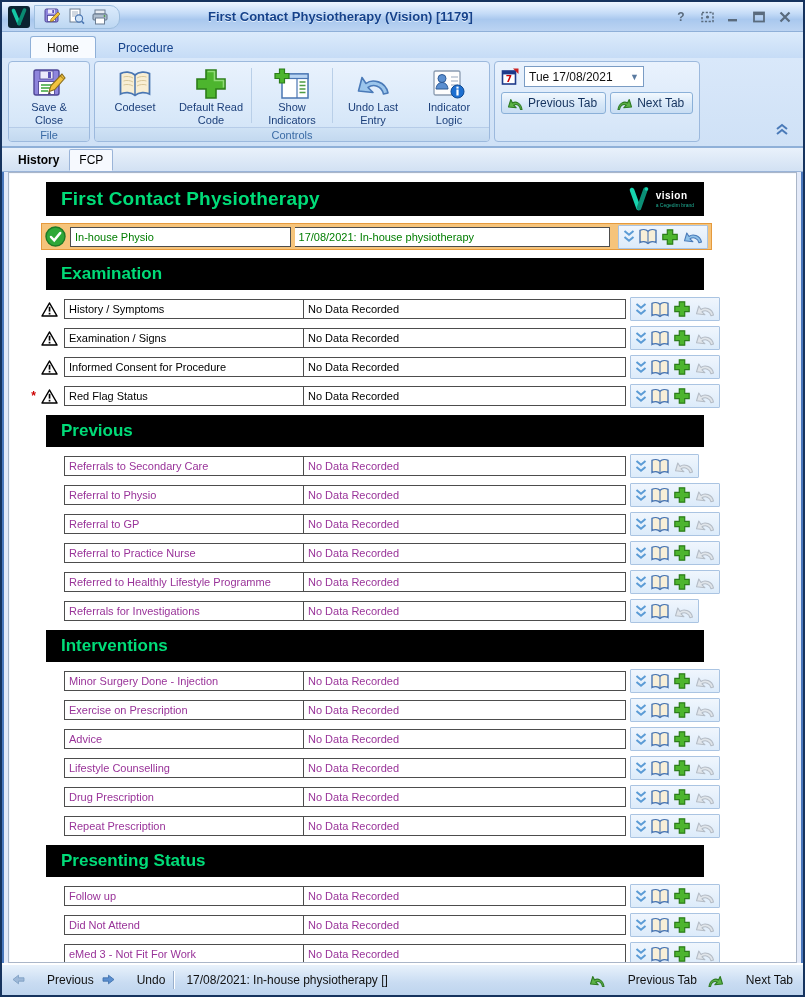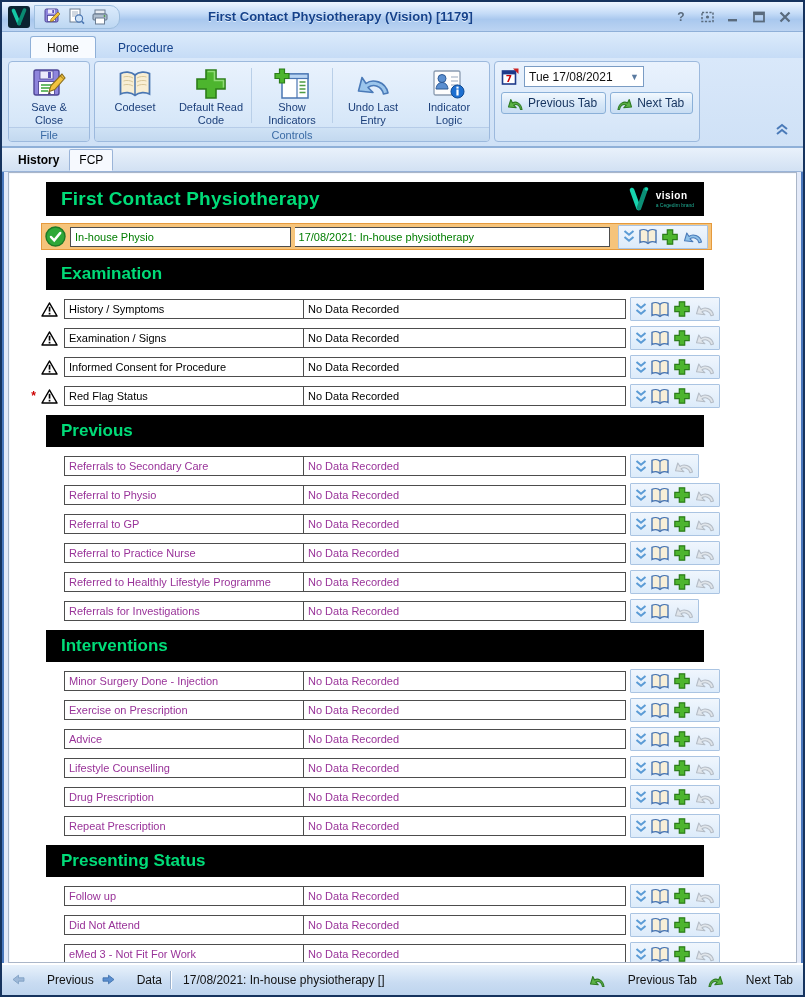"Data" span { text: Data -> Undo }
